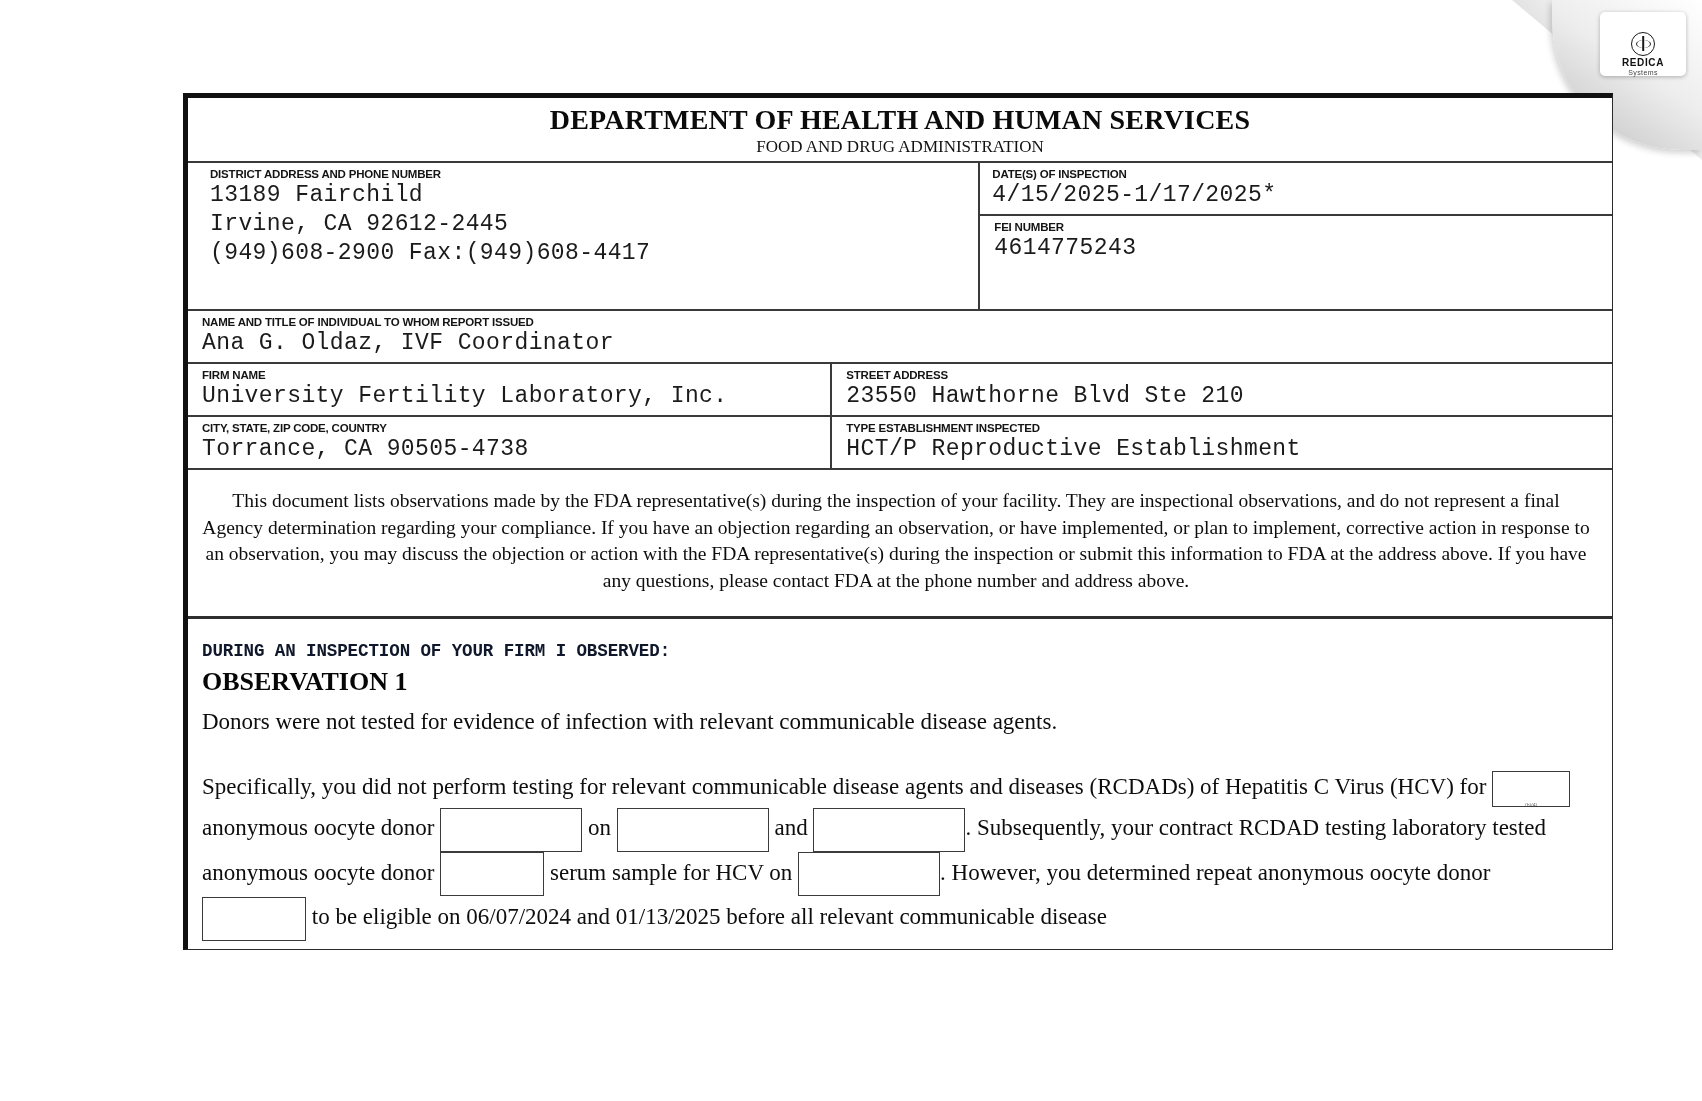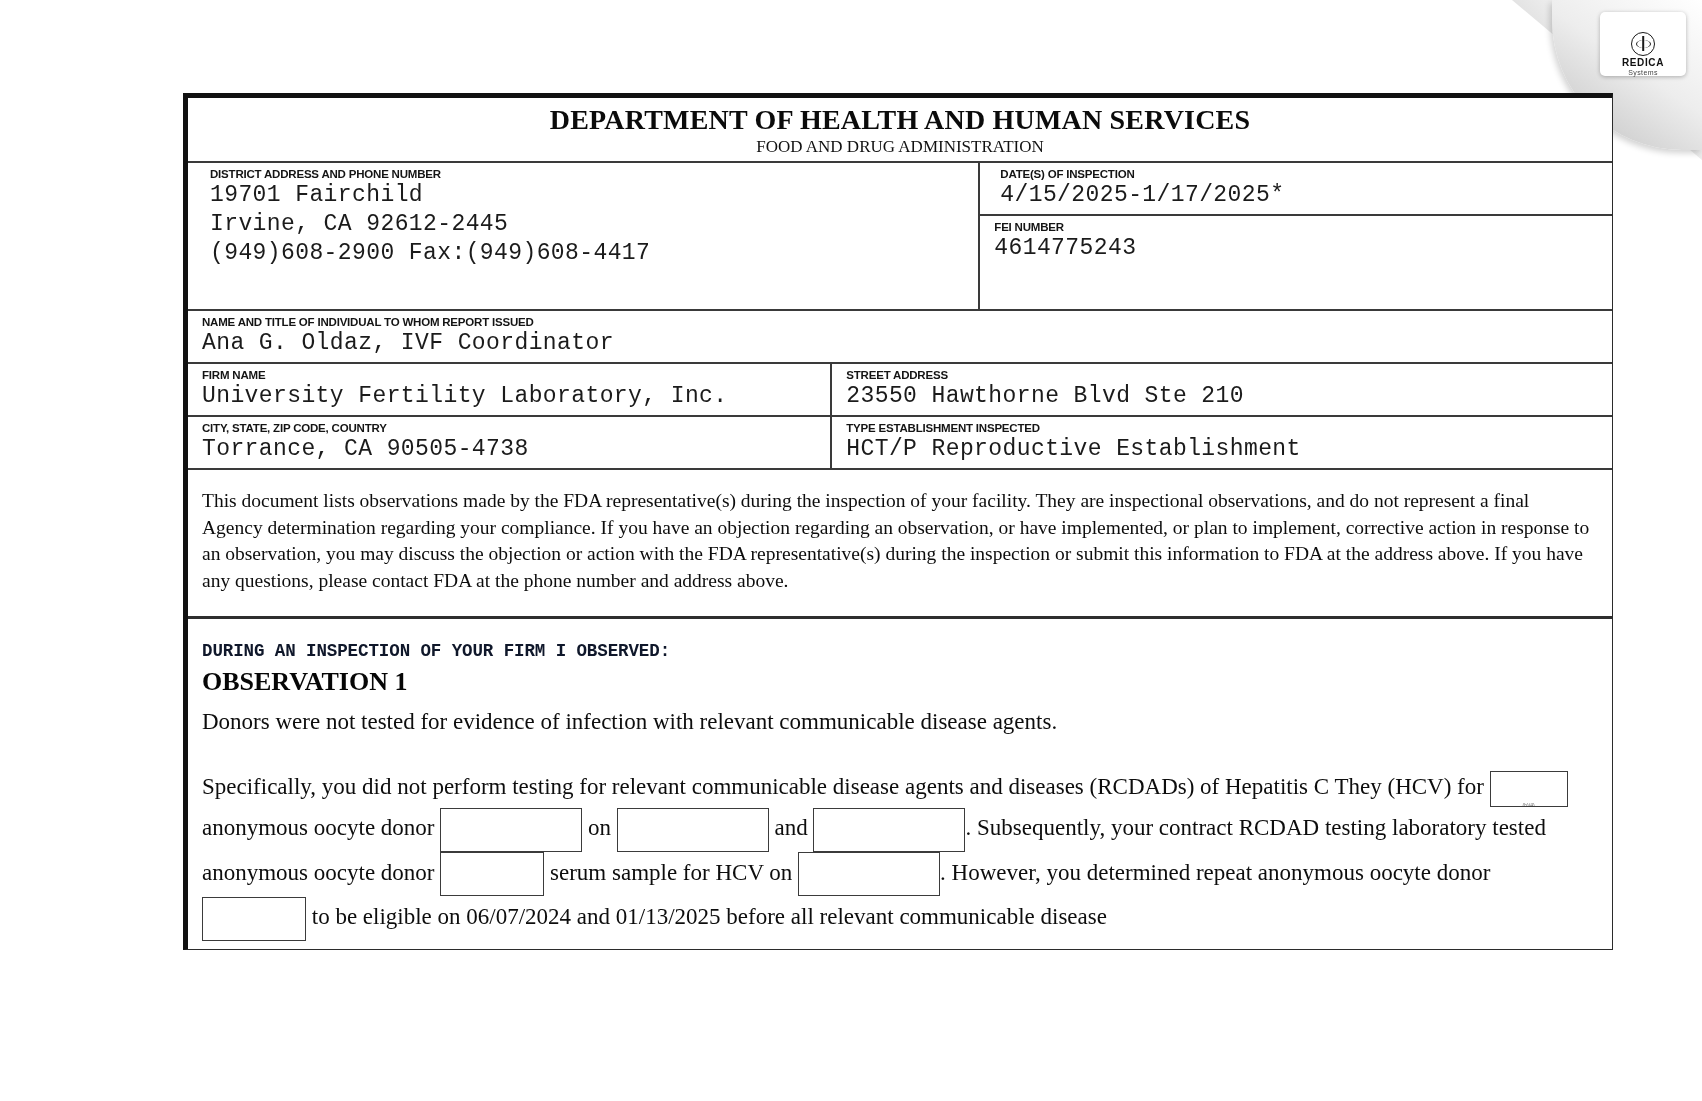"DATE(S) OF INSPECTION" div.bb { padding: 5px 0 4px 20px -> 5px 0 4px 12px }
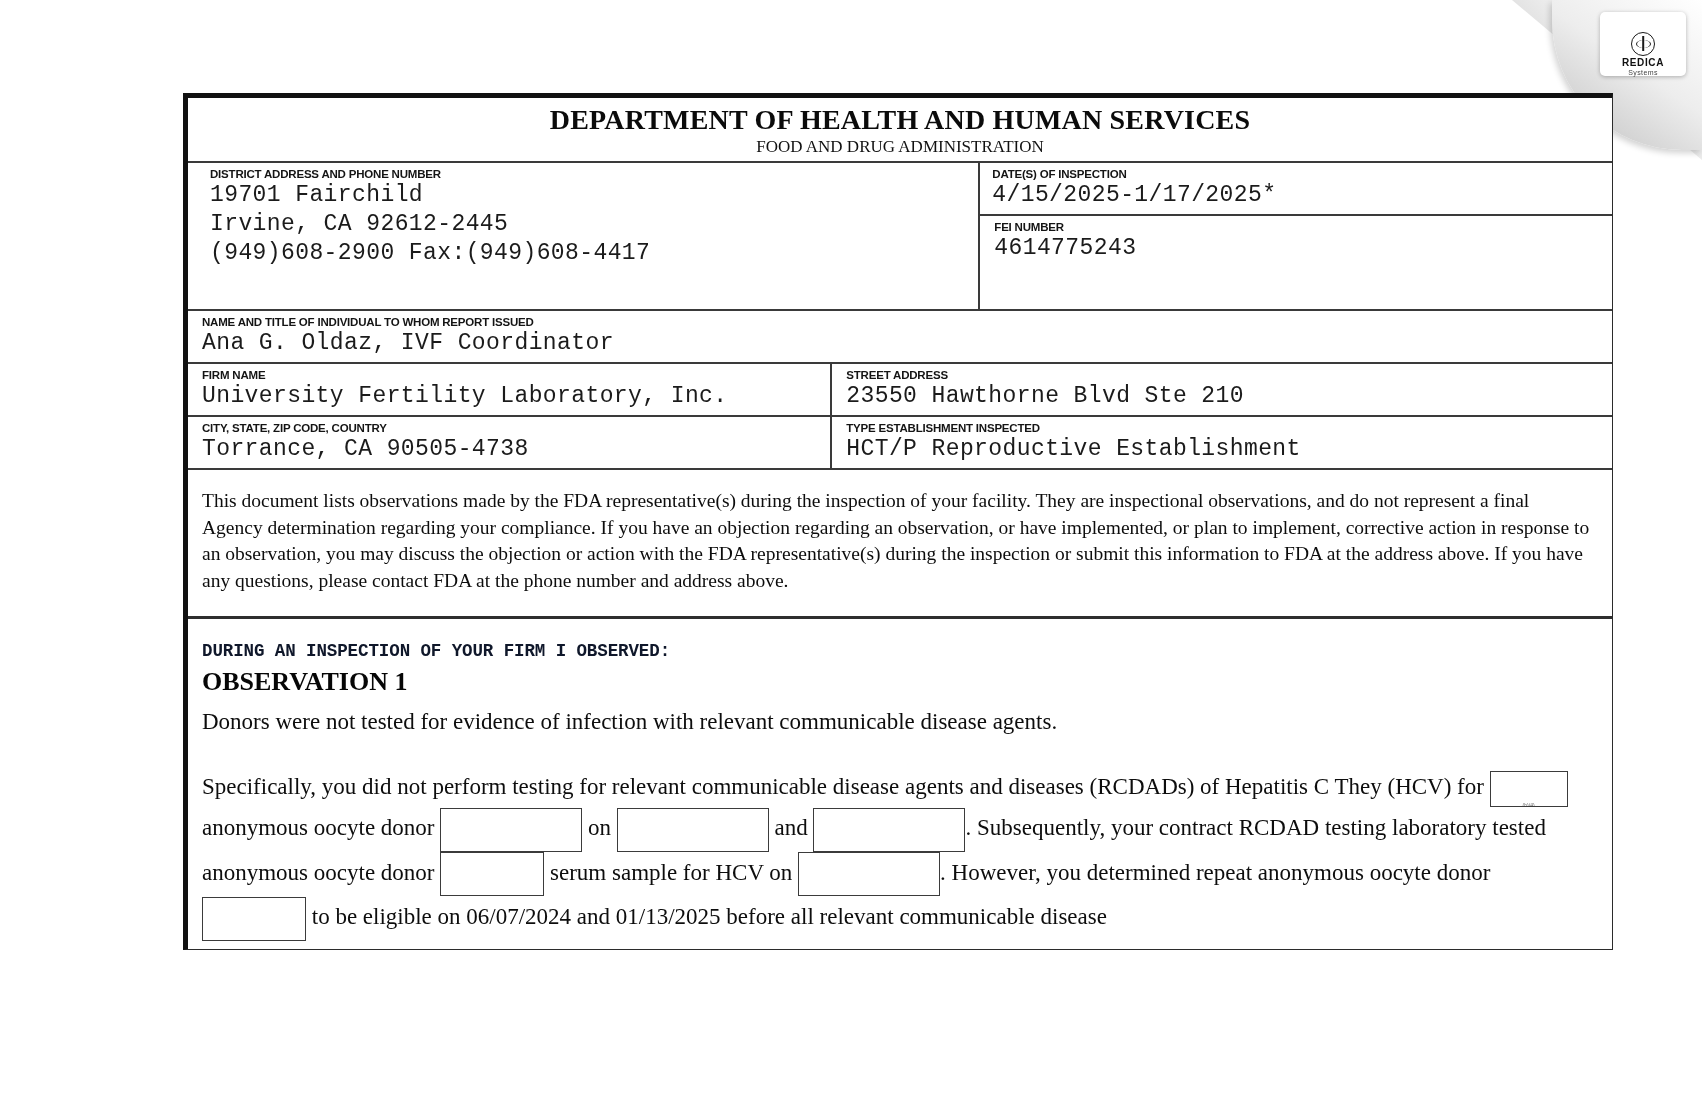"19701 Fairchild" div.fvalue { text: 19701 -> 13189 }
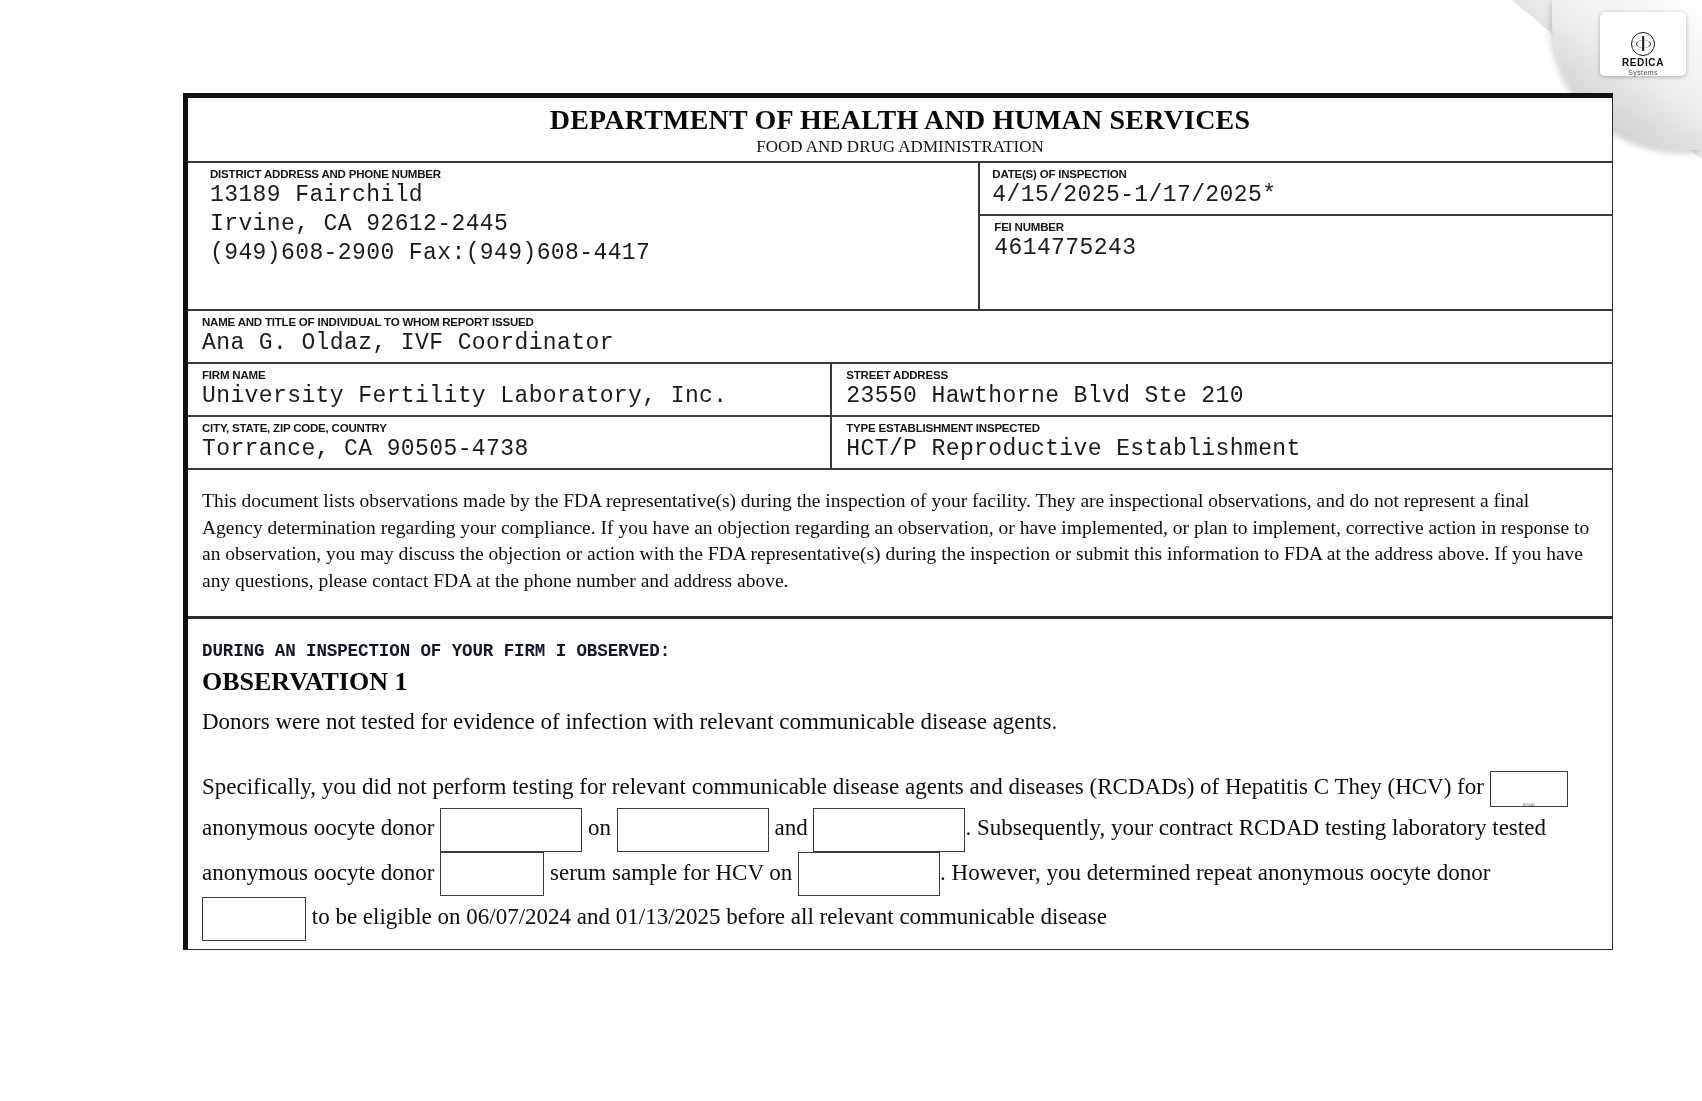"This document lists observations made" .disclaimer p { text-align: left -> center }
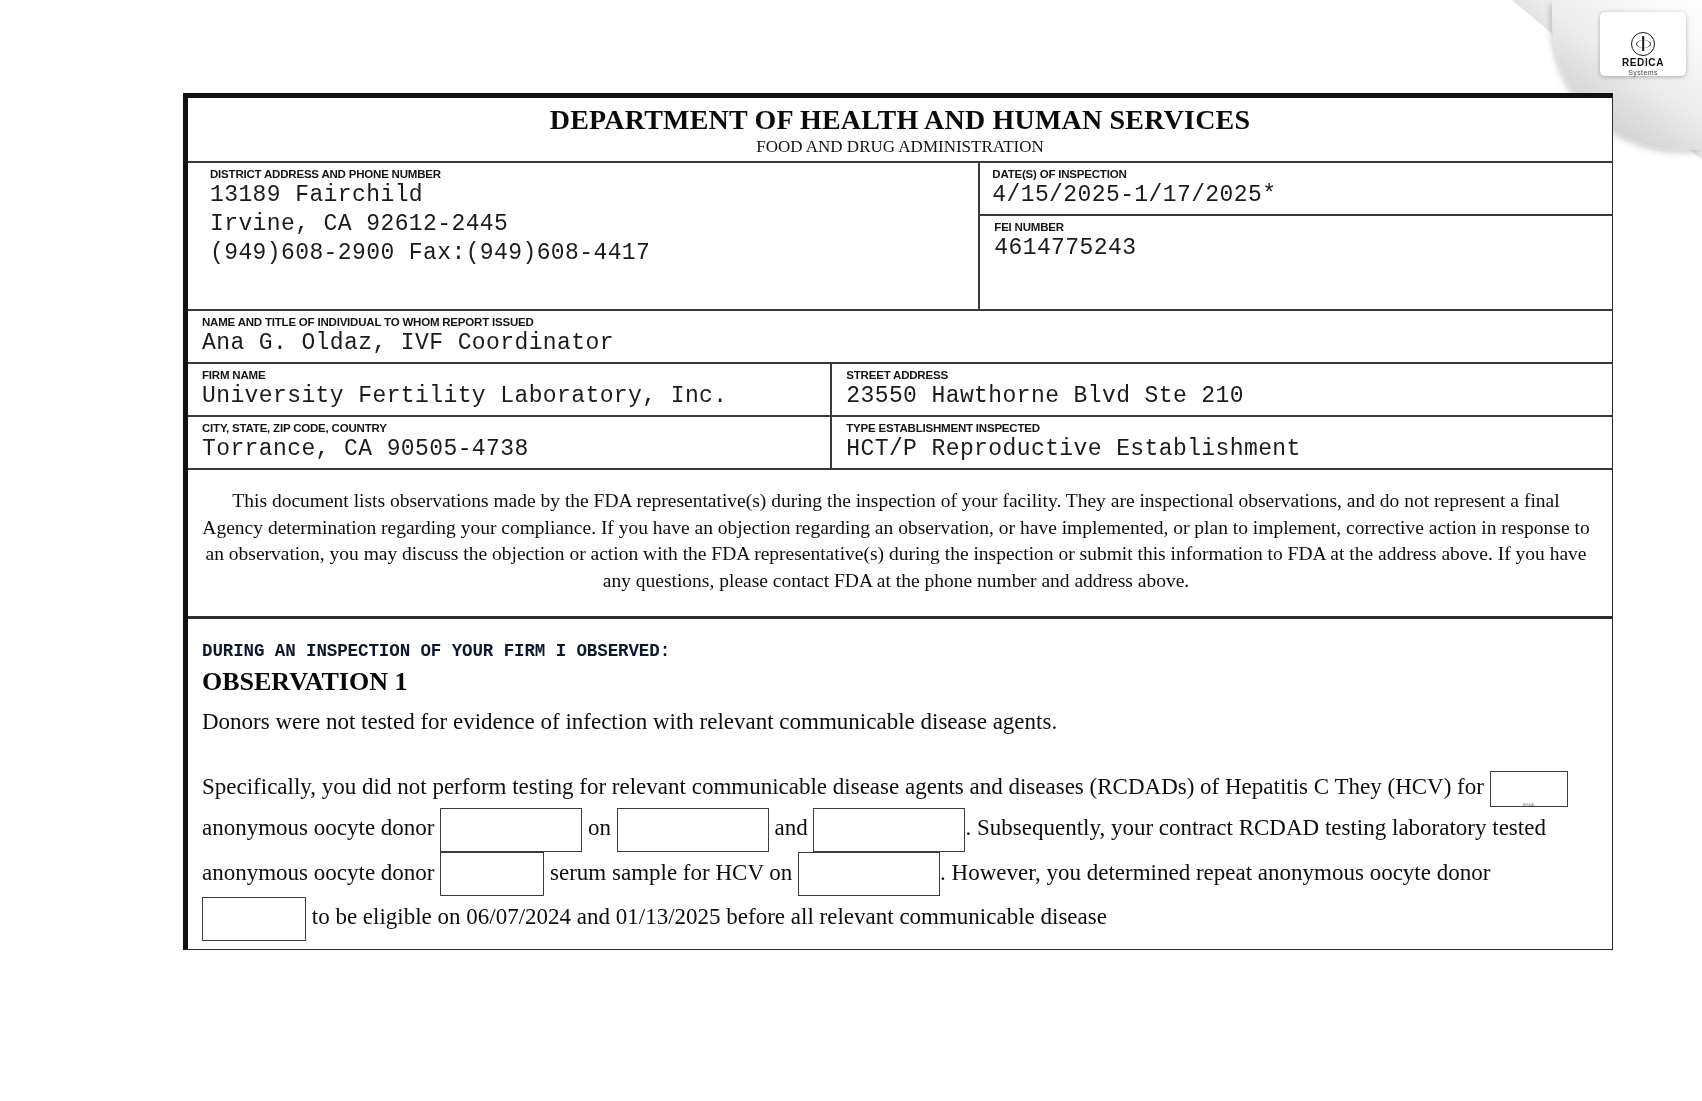"Specifically, you did not perform" span { text: They -> Virus }
